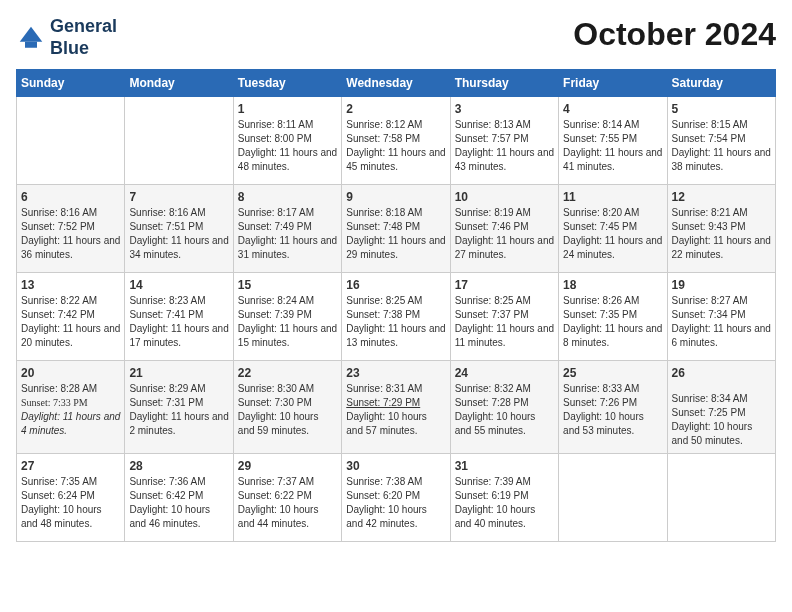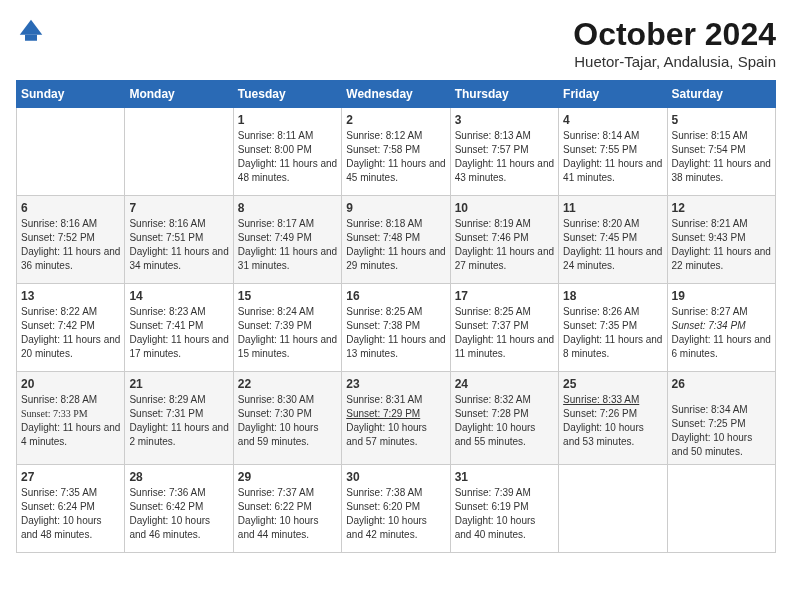"General" div.logo-text { html: none -> <div> <div>General</div> <div>Blue</div> </div> }
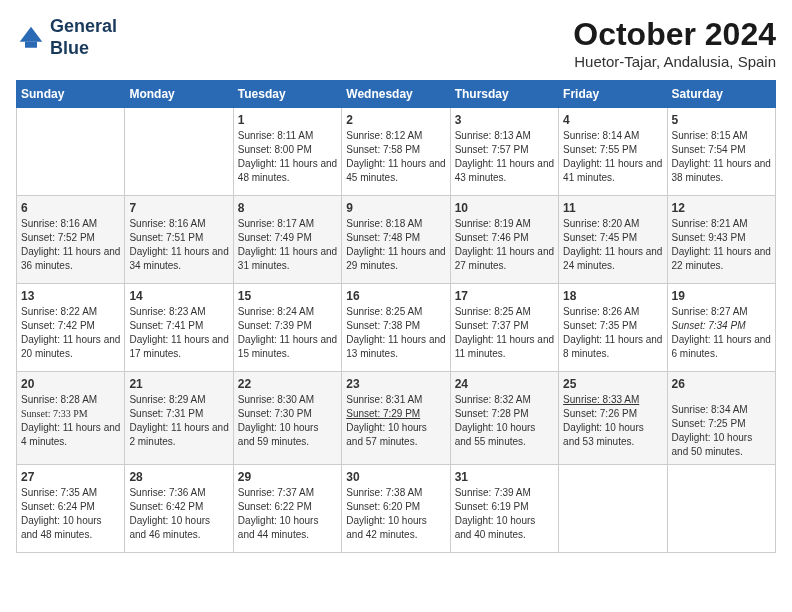"Huetor-Tajar, Andalusia, Spain" div.location { html: <div>Huetor-Tajar, Andalusia, Spain</div> -> none }
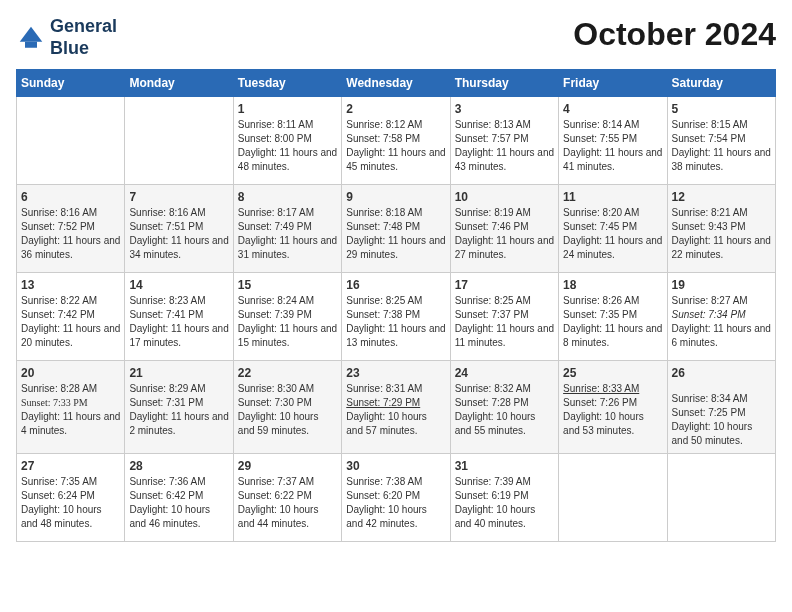"Sunset: 7:34 PM" div { font-style: italic -> none }
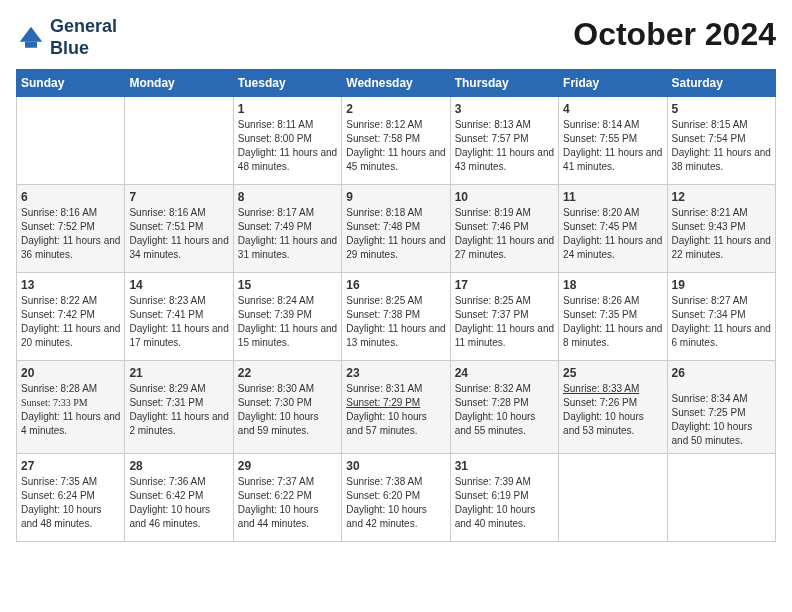"Sunrise: 8:33 AM" div { text-decoration: underline -> none }
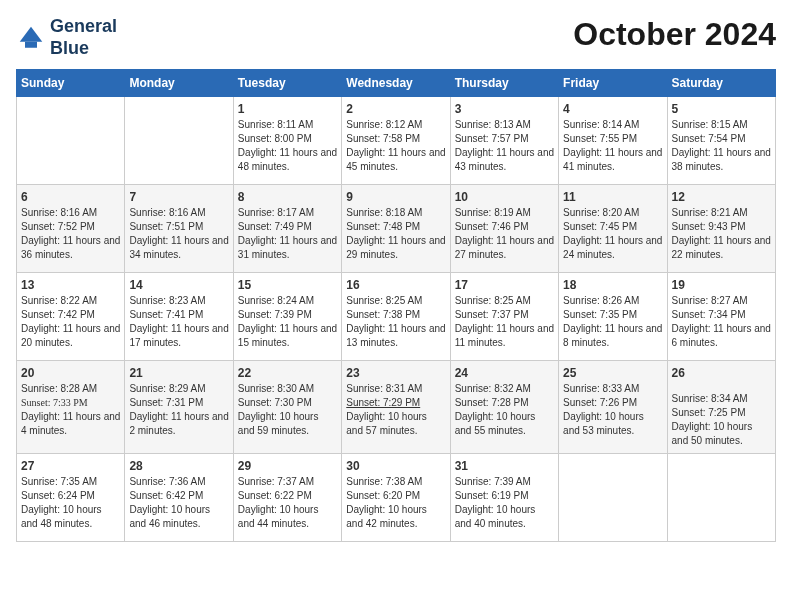"Daylight: 11 hours and 4" div { font-style: none -> italic }
